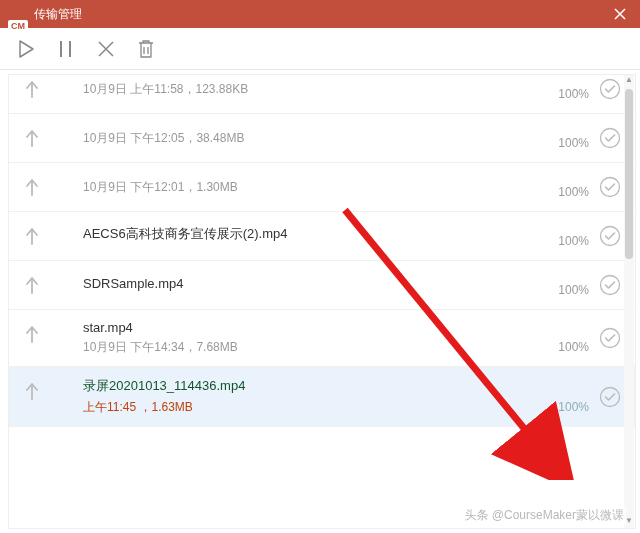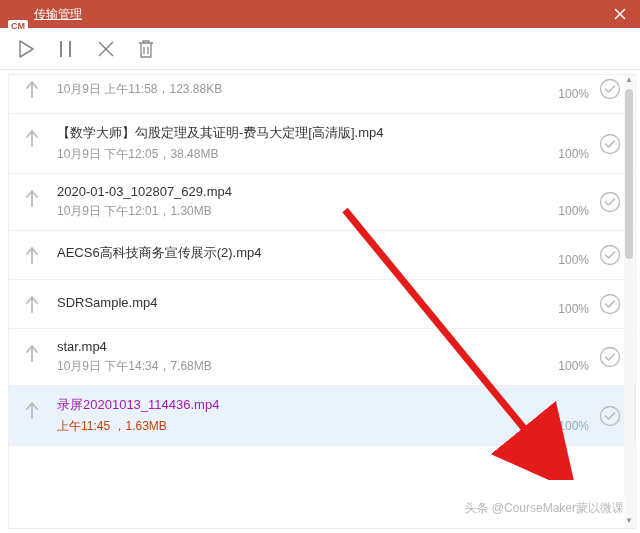"传输管理" .titlebar .title-text { text-decoration: underline -> none }
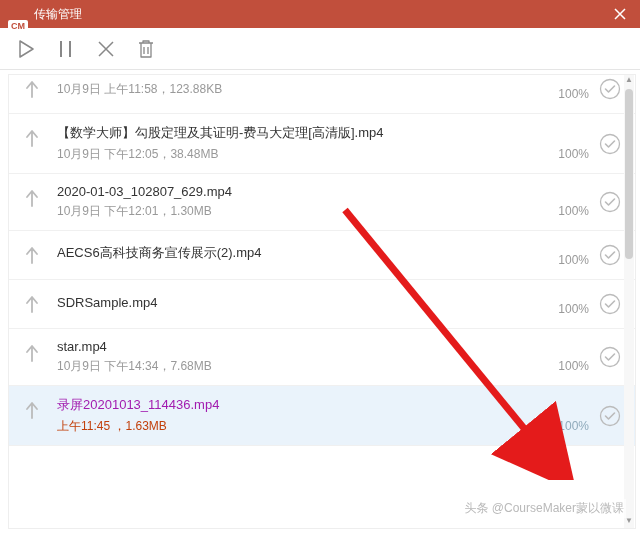"10月9日 上午11:58，123.88KB" .item-main { margin-left: none -> 26px }
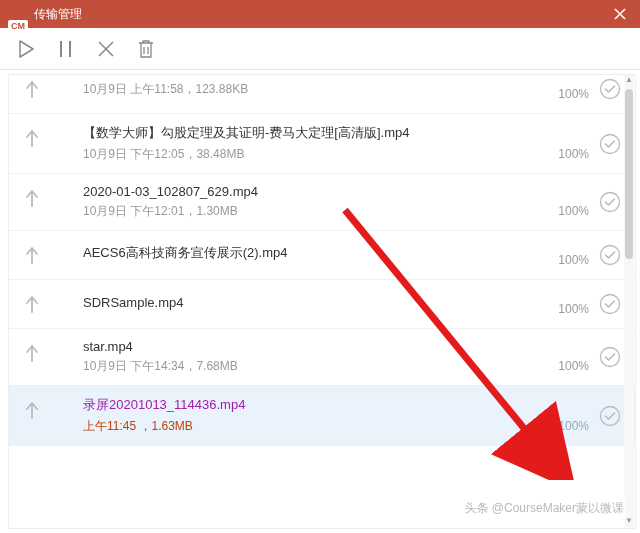"【数学大师】勾股定理及其证明-费马大定理[高清版].mp4" div.item-name { html: <div>【数学大师】勾股定理及其证明-费马大定理[高清版].mp4</div> -> none }
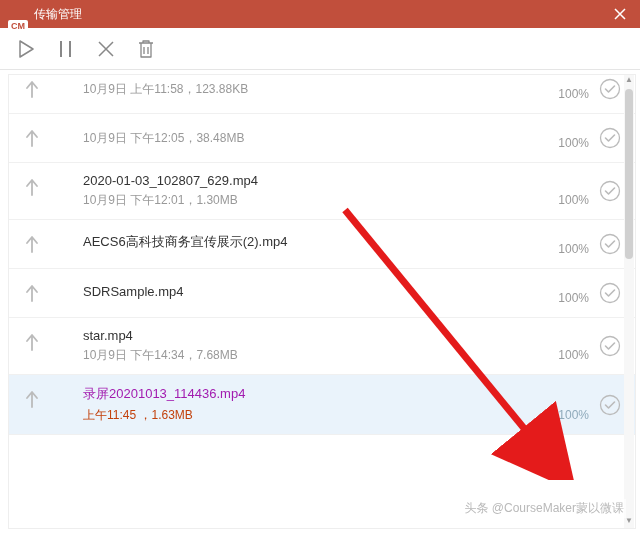"2020-01-03_102807_629.mp4" div.item-name { html: <div>2020-01-03_102807_629.mp4</div> -> none }
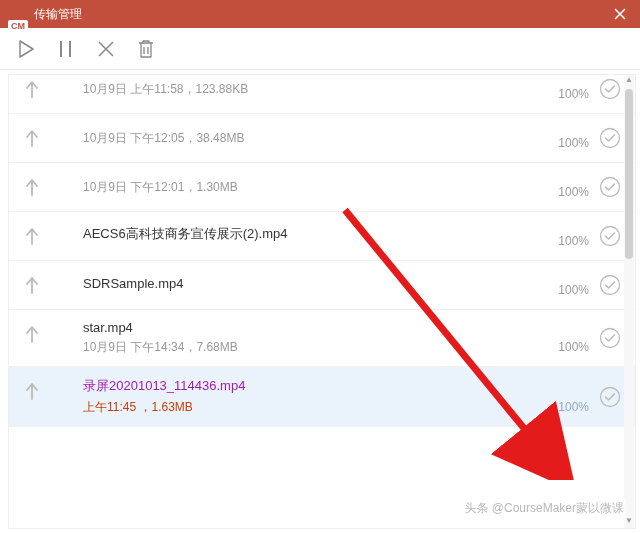"录屏20201013_114436.mp4" .selected .item-name { color: #a21caf -> #14532d }
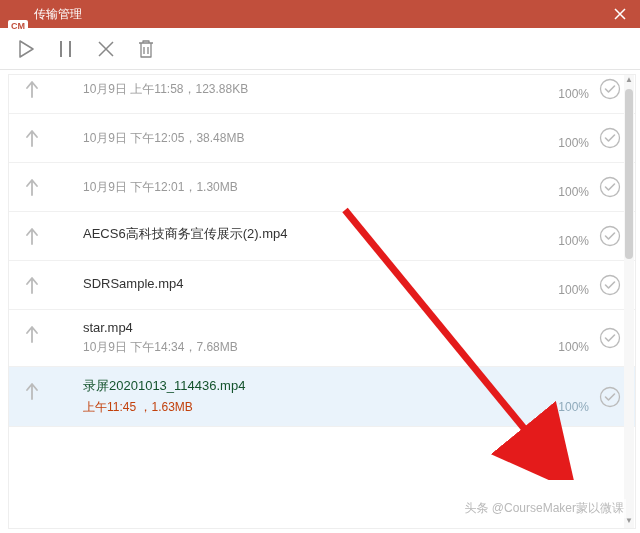"头条 @CourseMaker蒙以微课" .watermark { bottom: 15px -> 8px }
